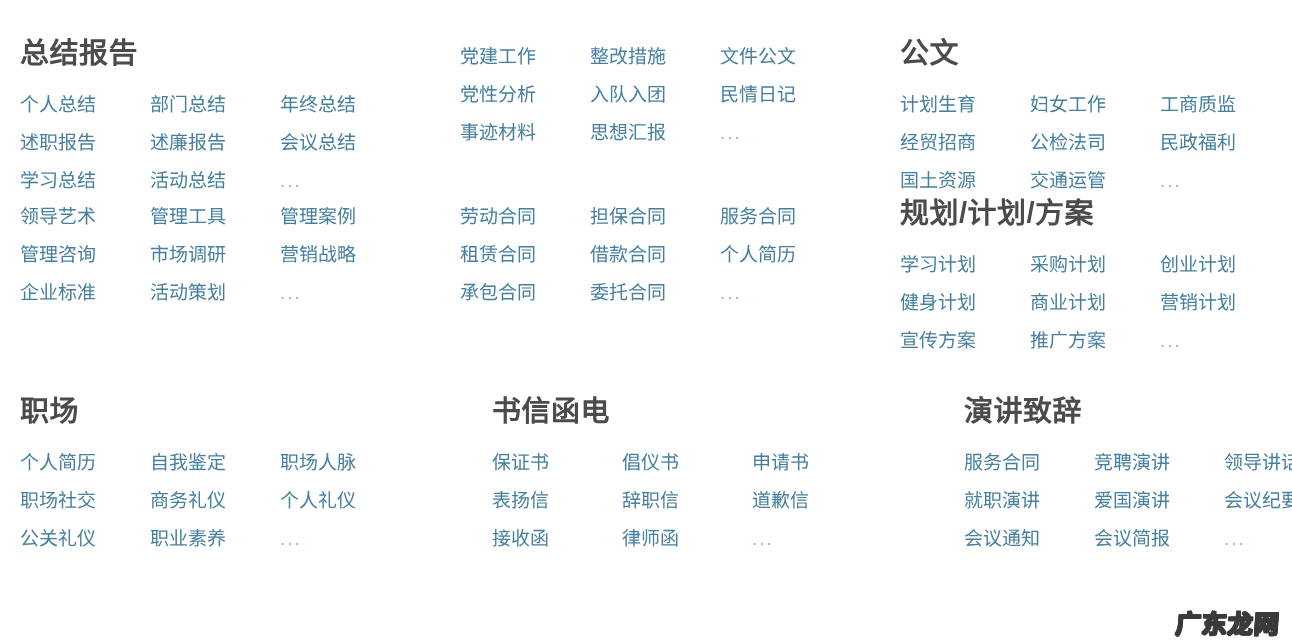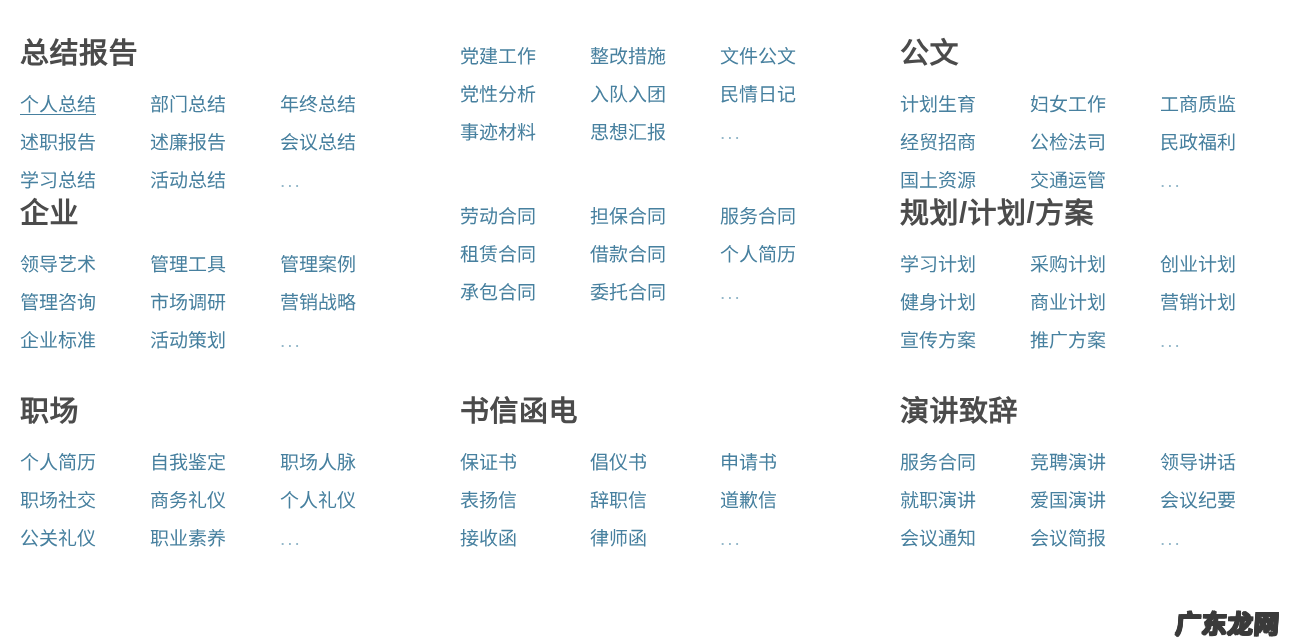"个人总结" .cat-link.active, .cat-link:hover { text-decoration: underline -> none }
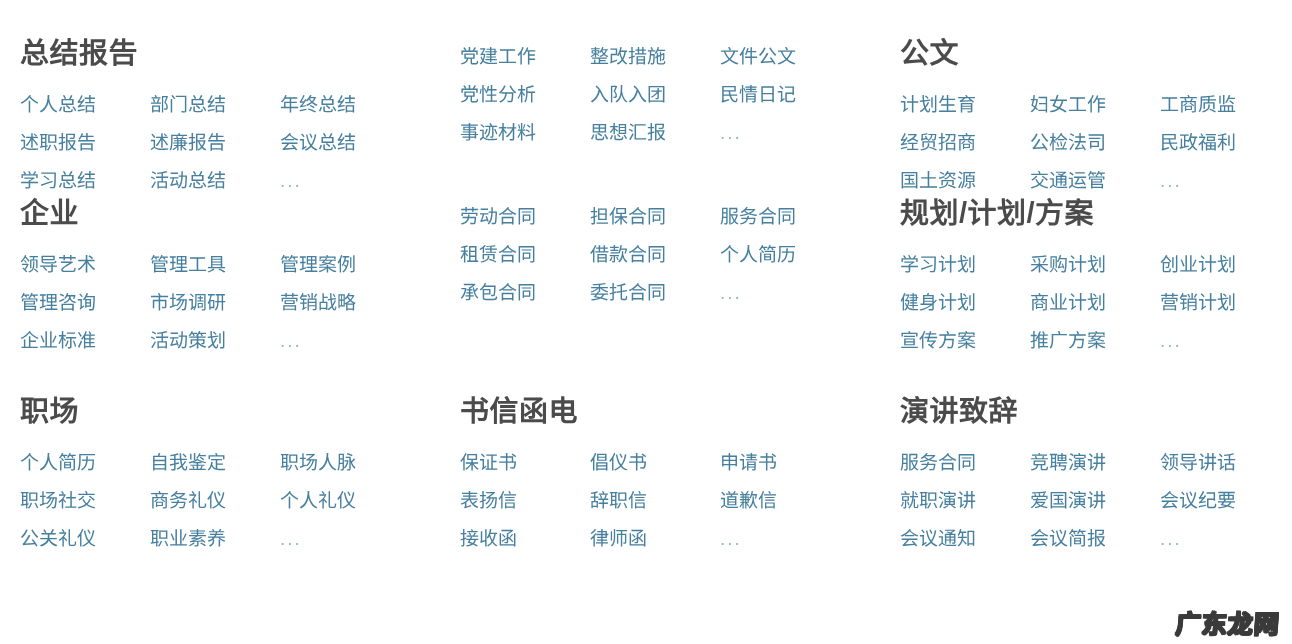"企业" h2.group-title { html: <h2>企业</h2> -> none }
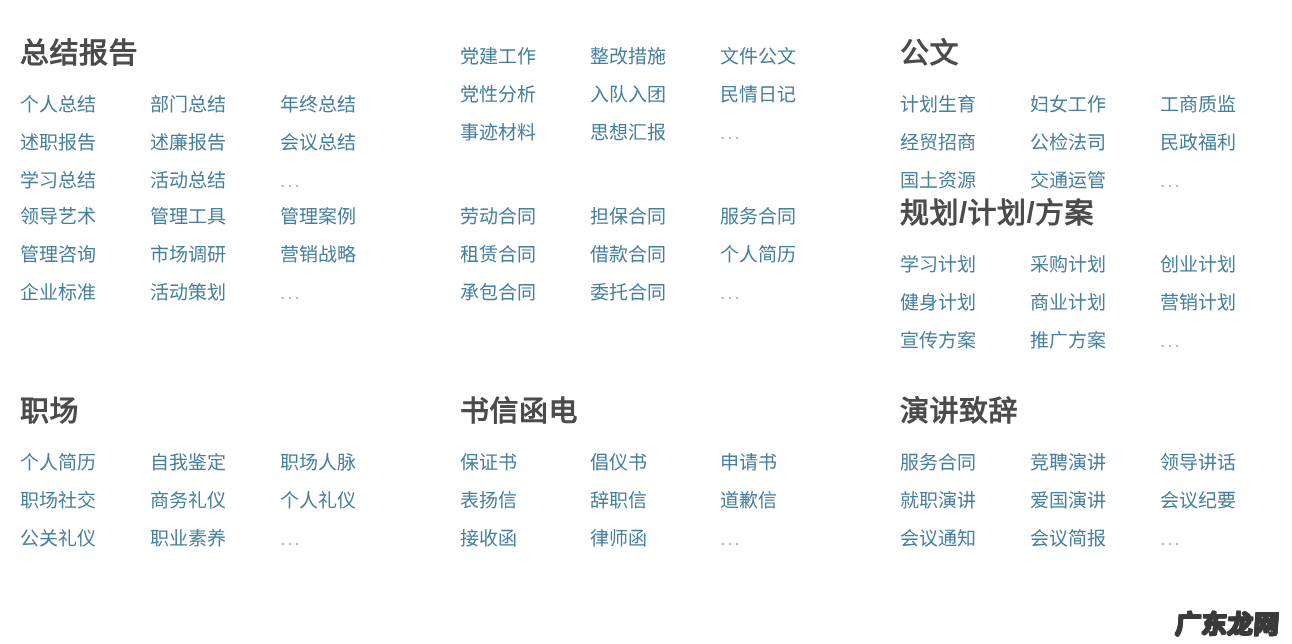"职场" .group-row.row-3 { gap: none -> 32px }
